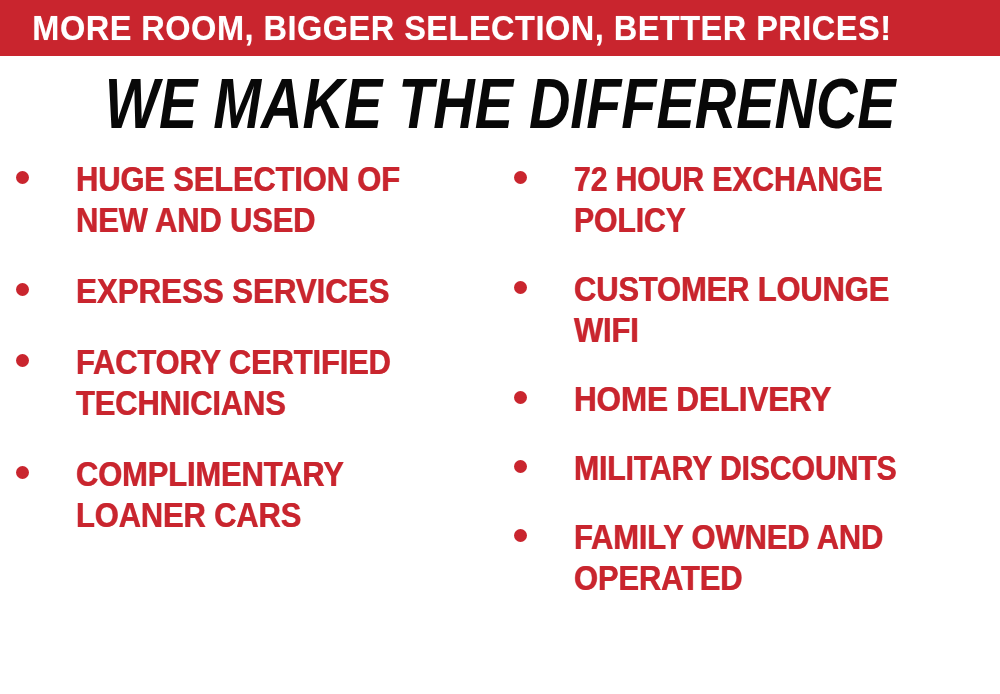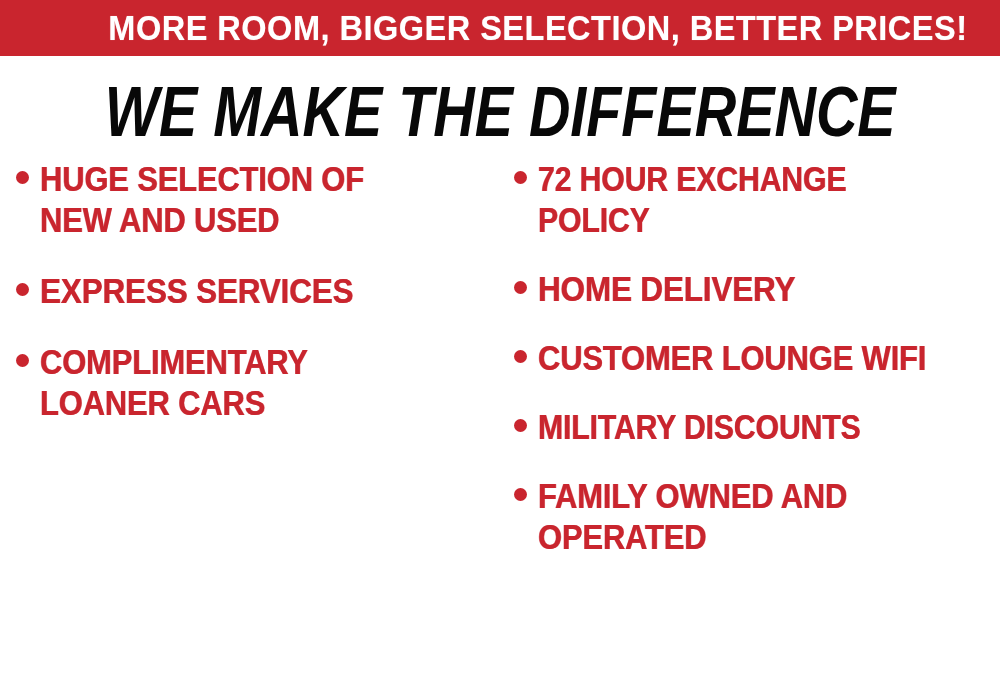"MORE ROOM, BIGGER SELECTION, BETTER" .banner { justify-content: flex-end -> flex-start }
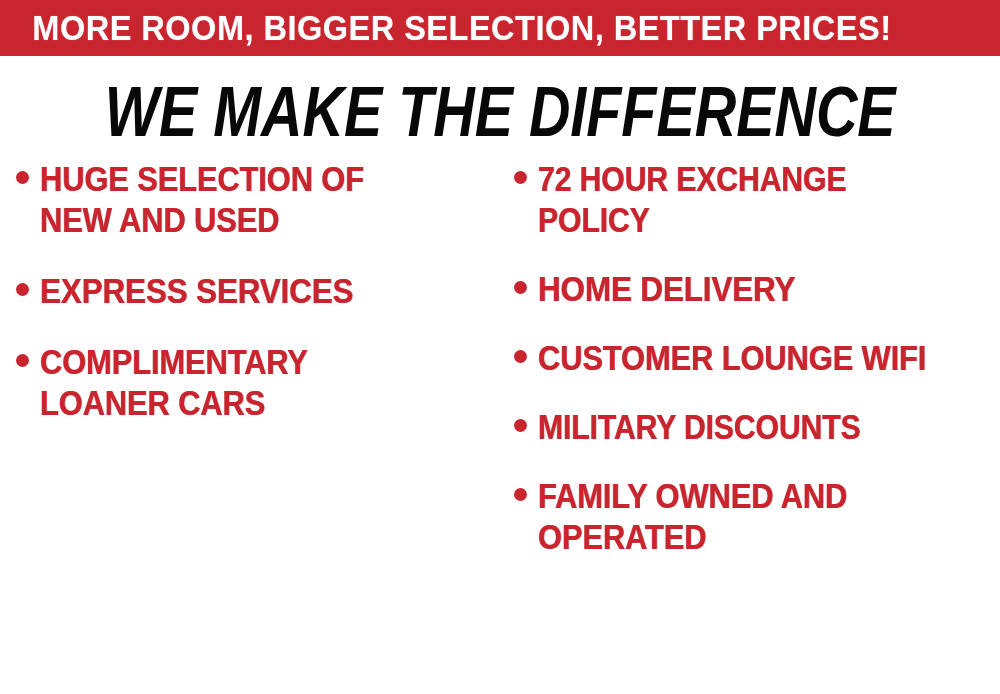"WE MAKE THE DIFFERENCE" .headline-wrap { margin-top: 8px -> none }
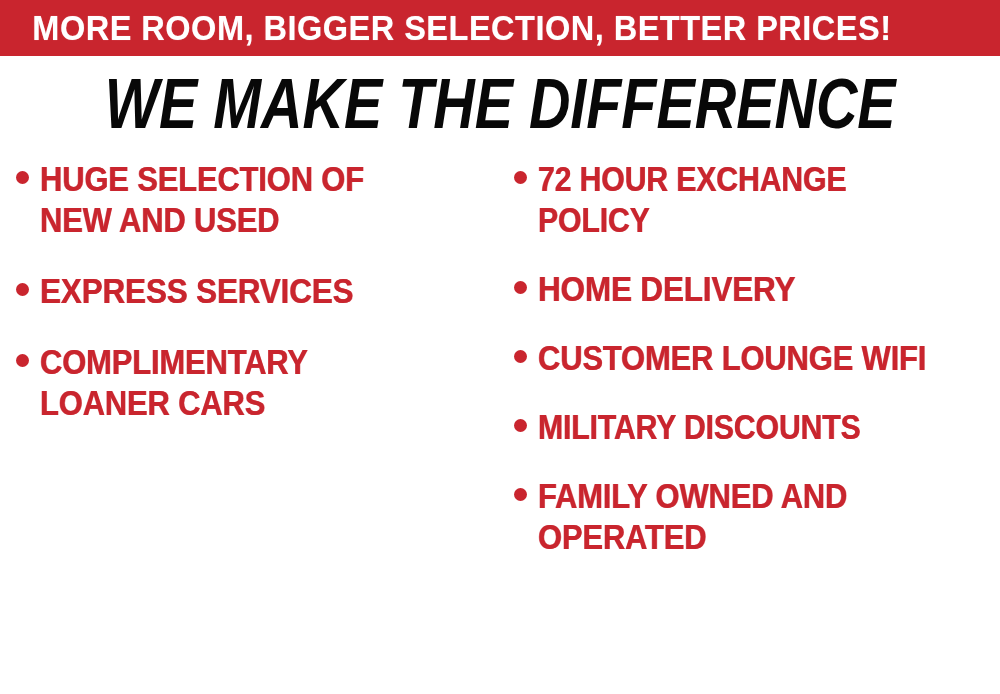"HUGE SELECTION OF NEW AND" .bullet-item { gap: none -> 36px }
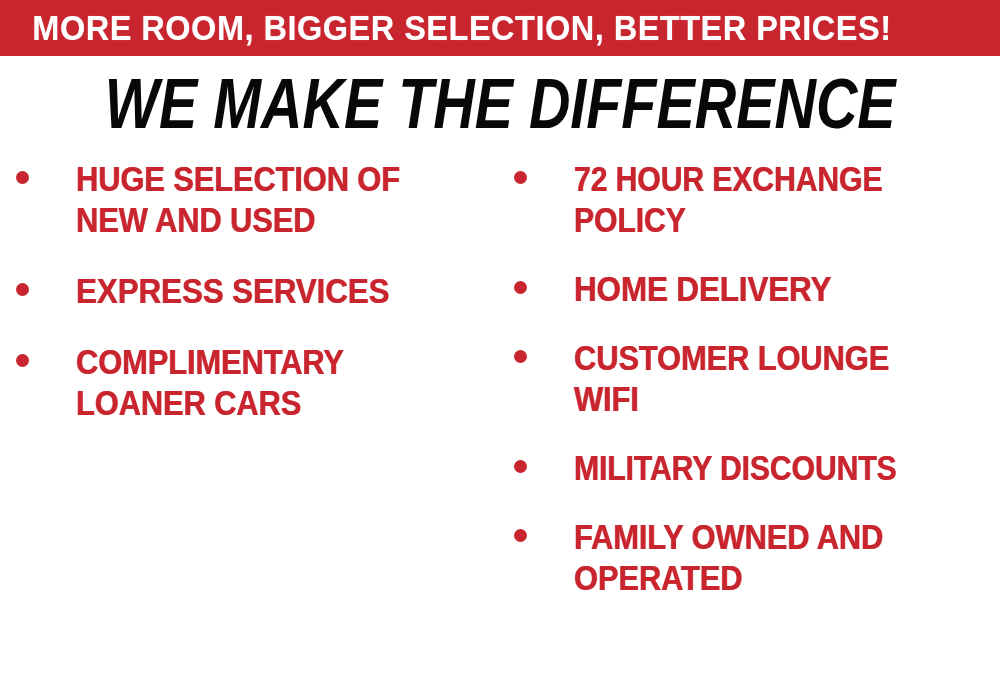"FACTORY CERTIFIED TECHNICIANS" div.bullet-item { html: none -> <div> <span></span> <span>FACTORY CERTIFIED TECHNICIANS</span> </div> }
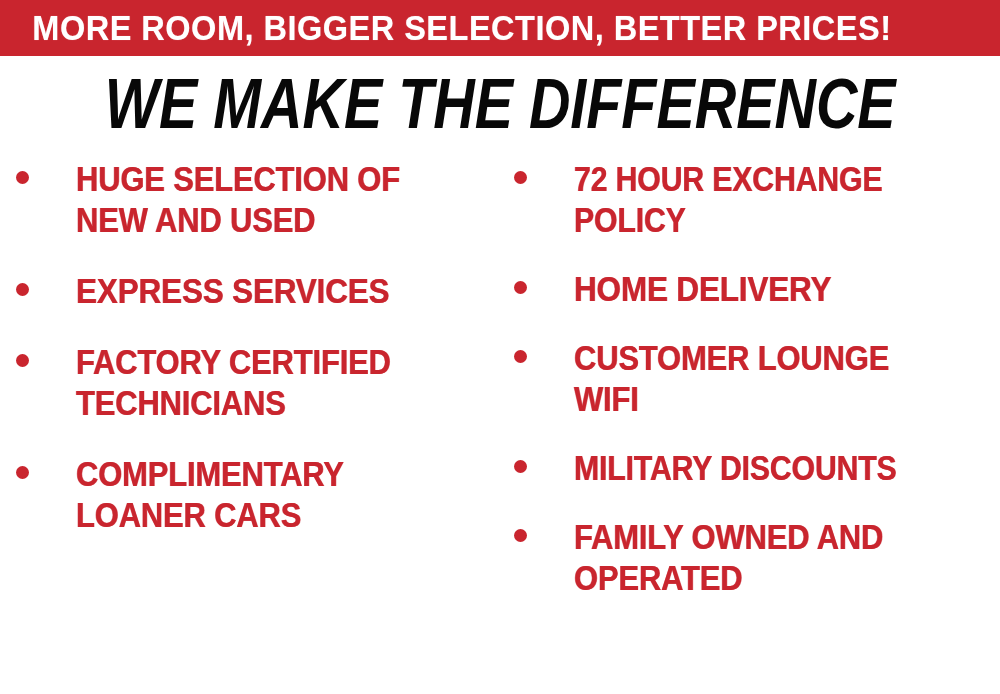"HOME DELIVERY" div.bullet-item { order: before "CUSTOMER LOUNGE WIFI" -> after "CUSTOMER LOUNGE WIFI" }
